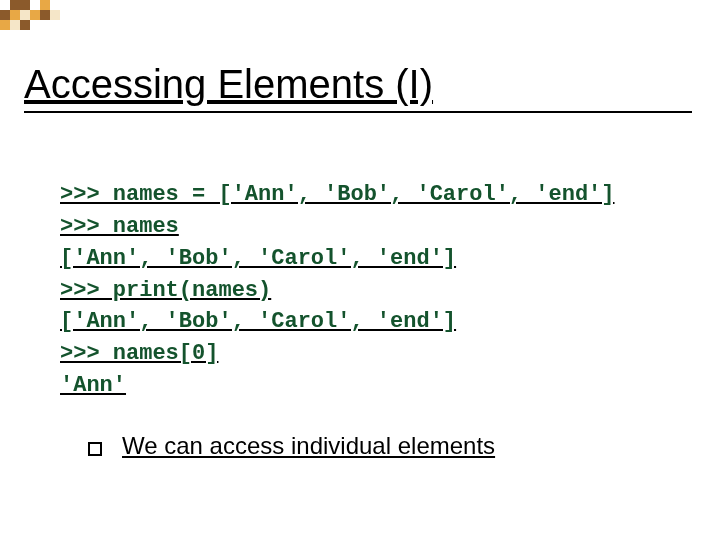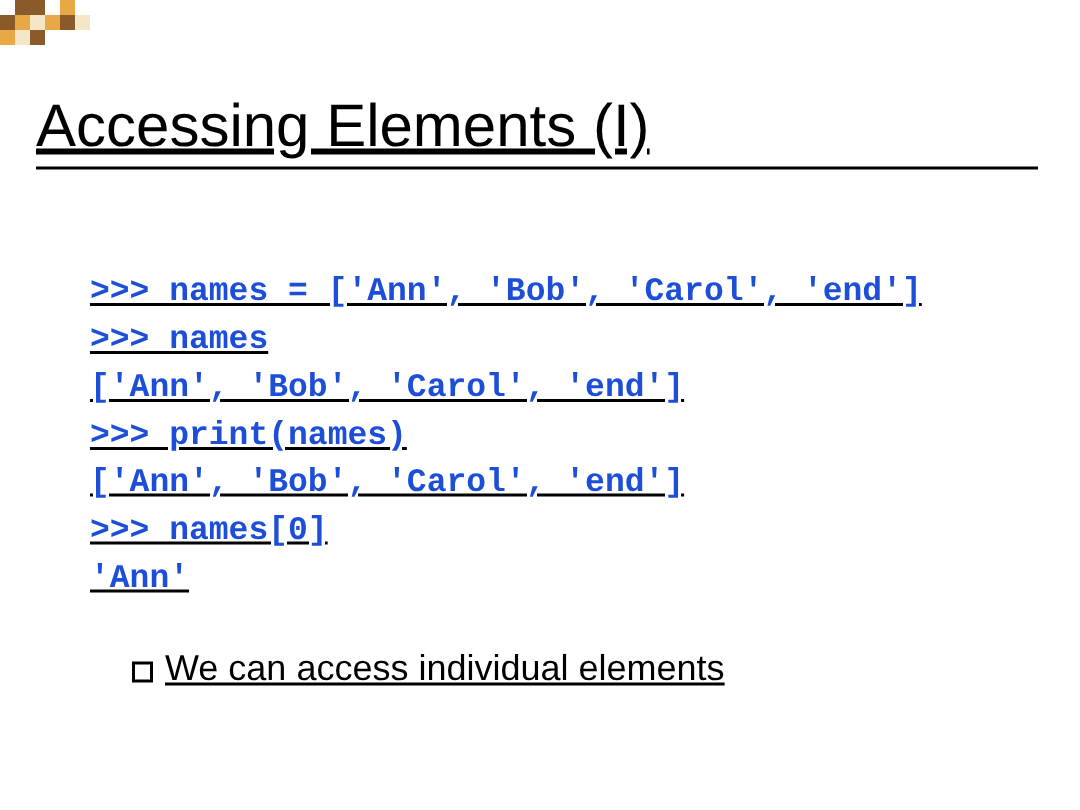">>> names = ['Ann', 'Bob'," .code { color: #1d4ed8 -> #14532d }
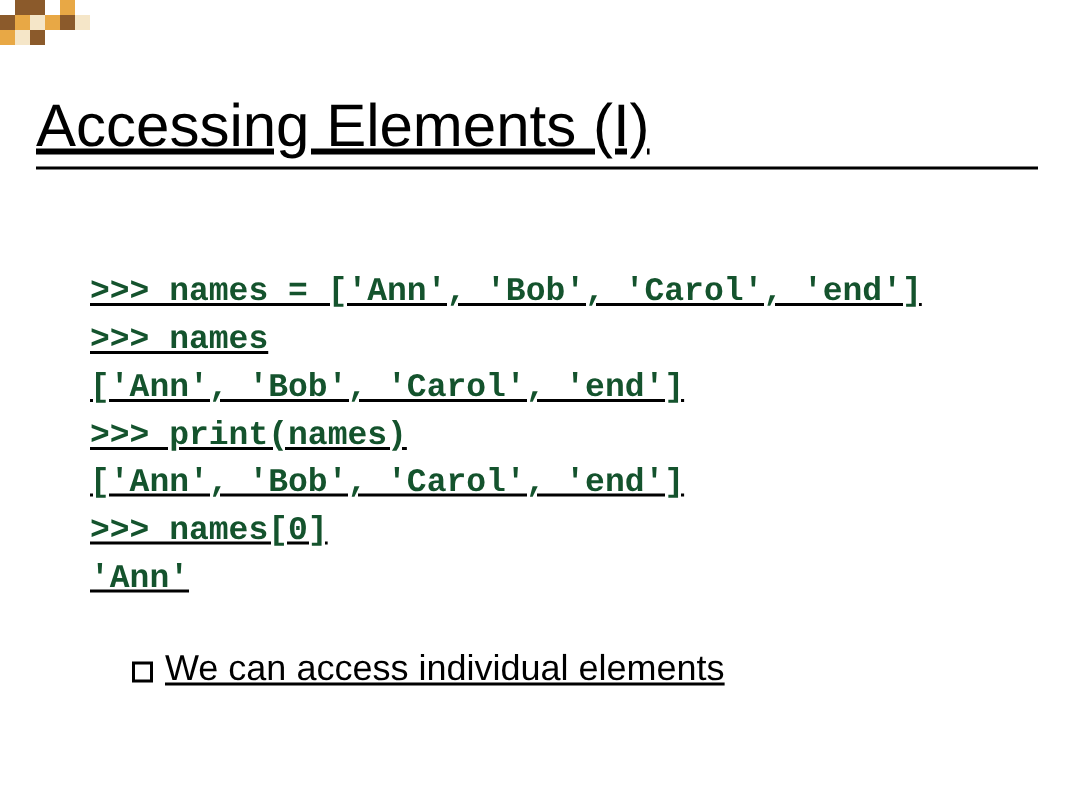"We can access individual elements" .bullet-row { gap: 4px -> 16px }
